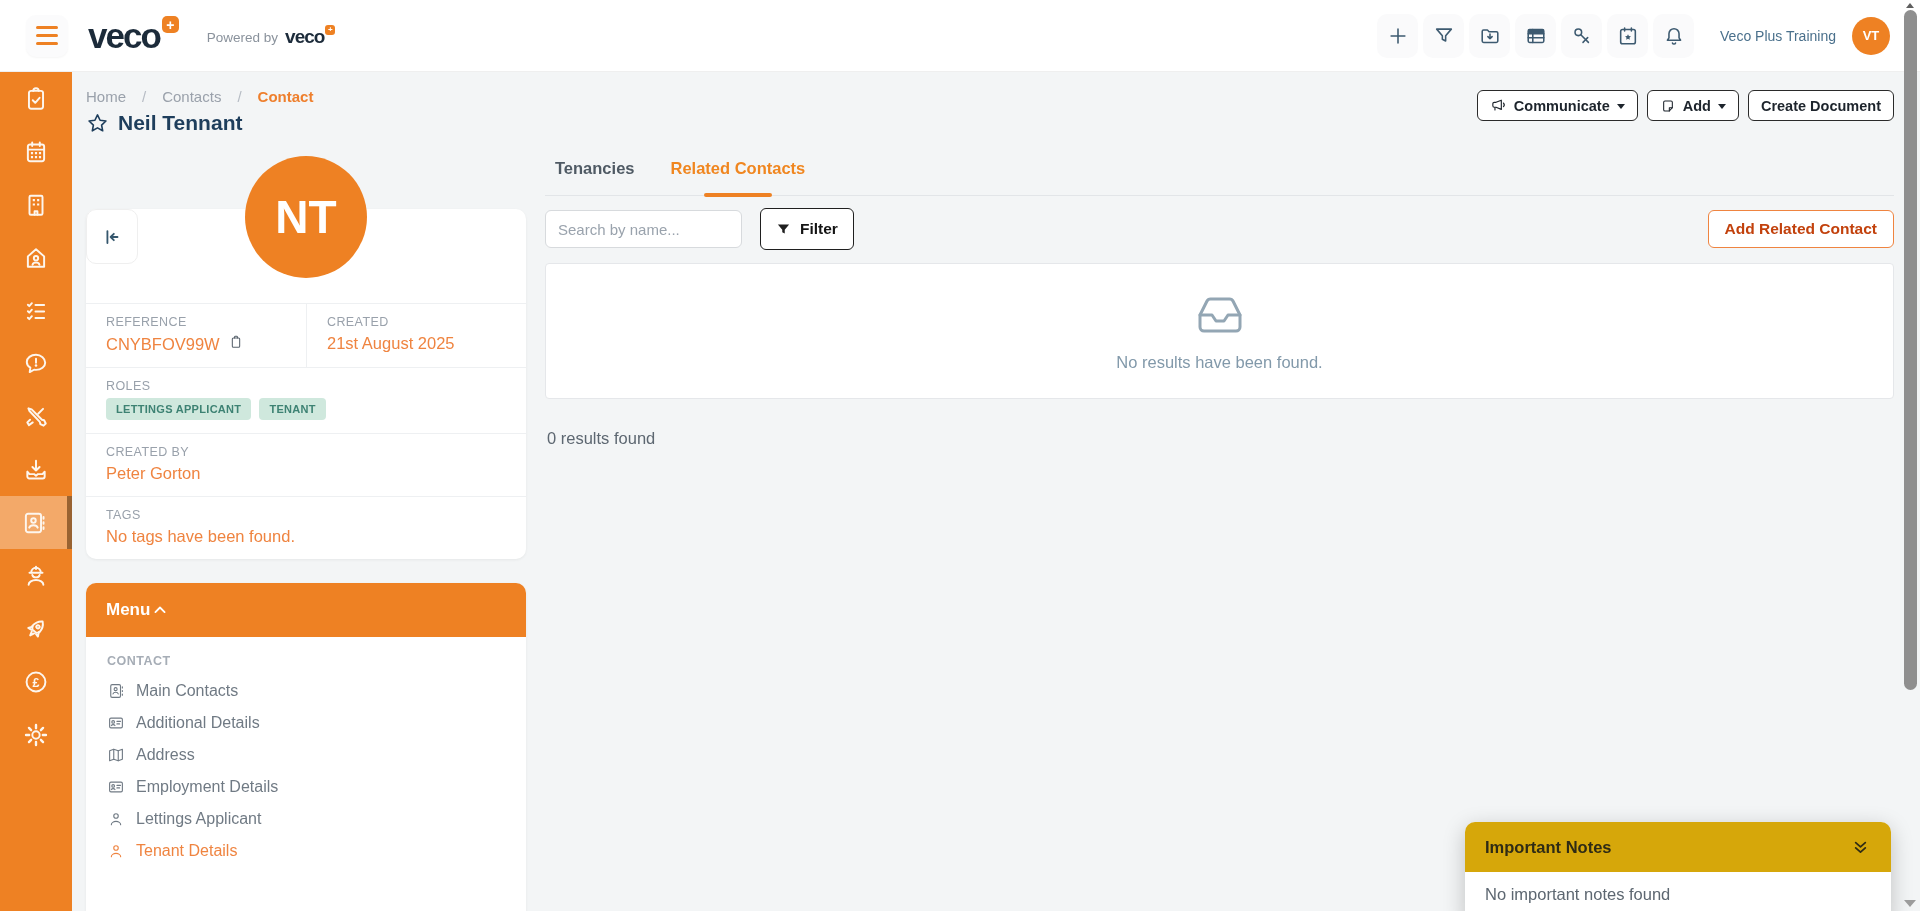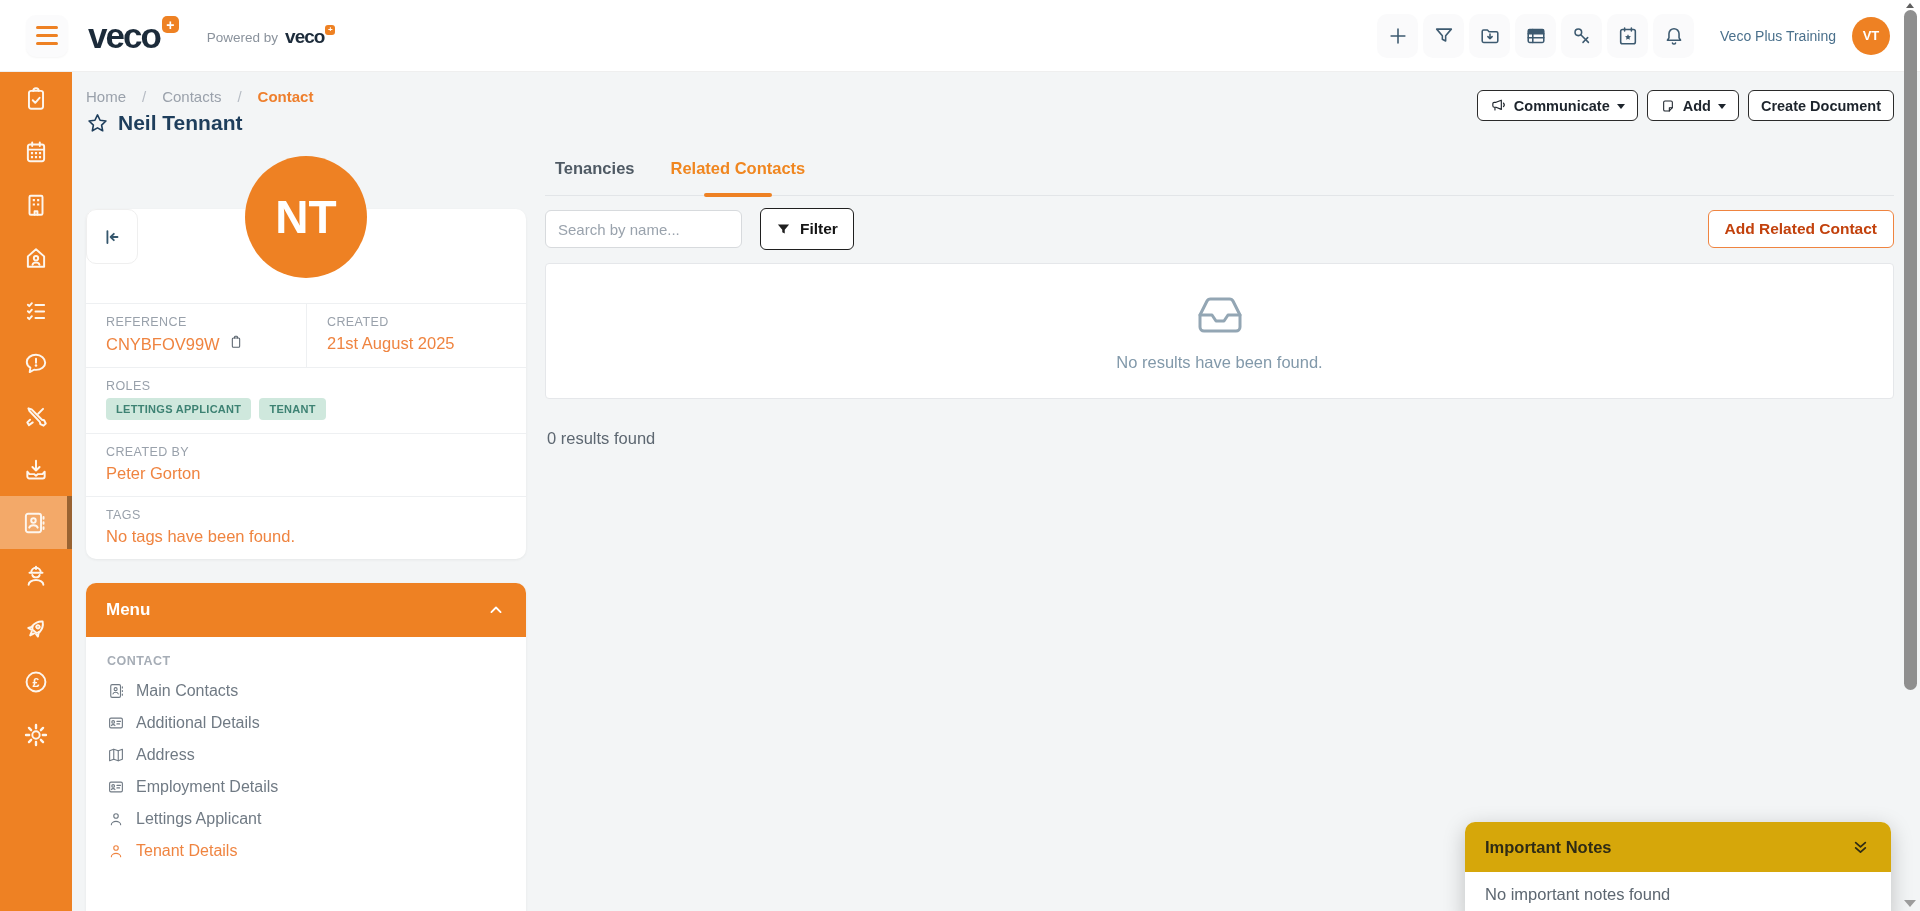"Menu" .menu-header { justify-content: space-between -> none }
